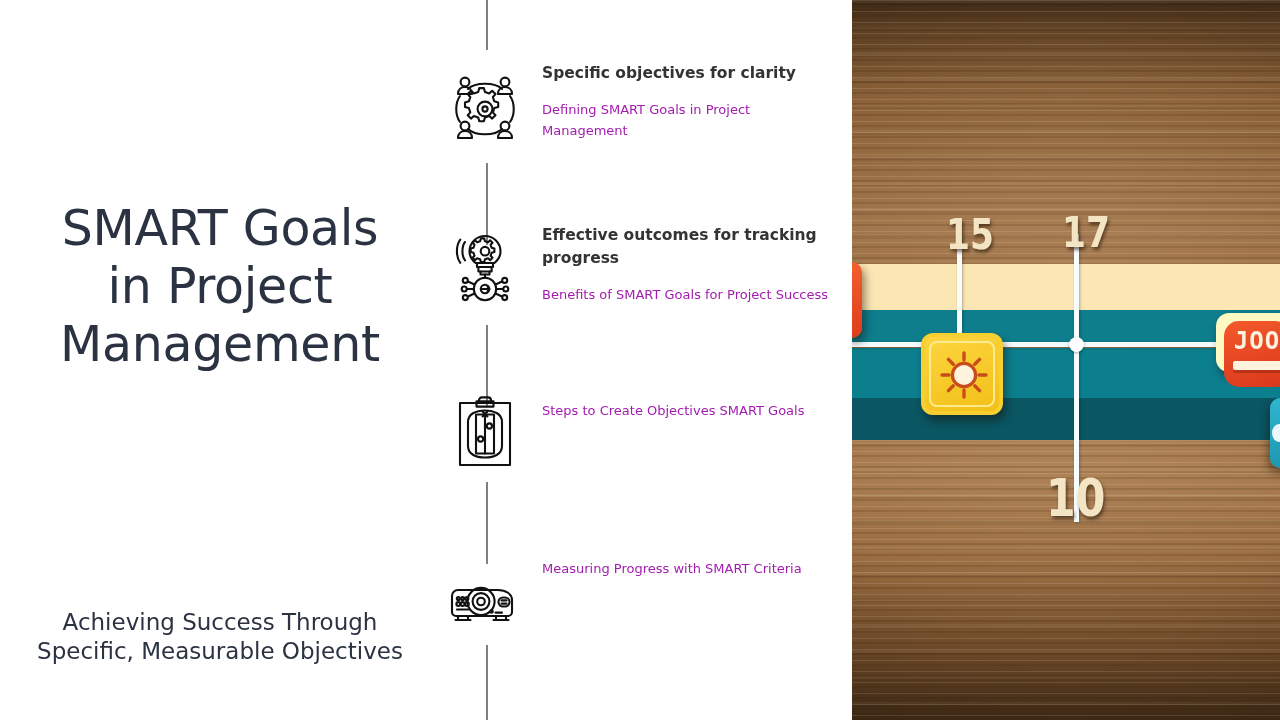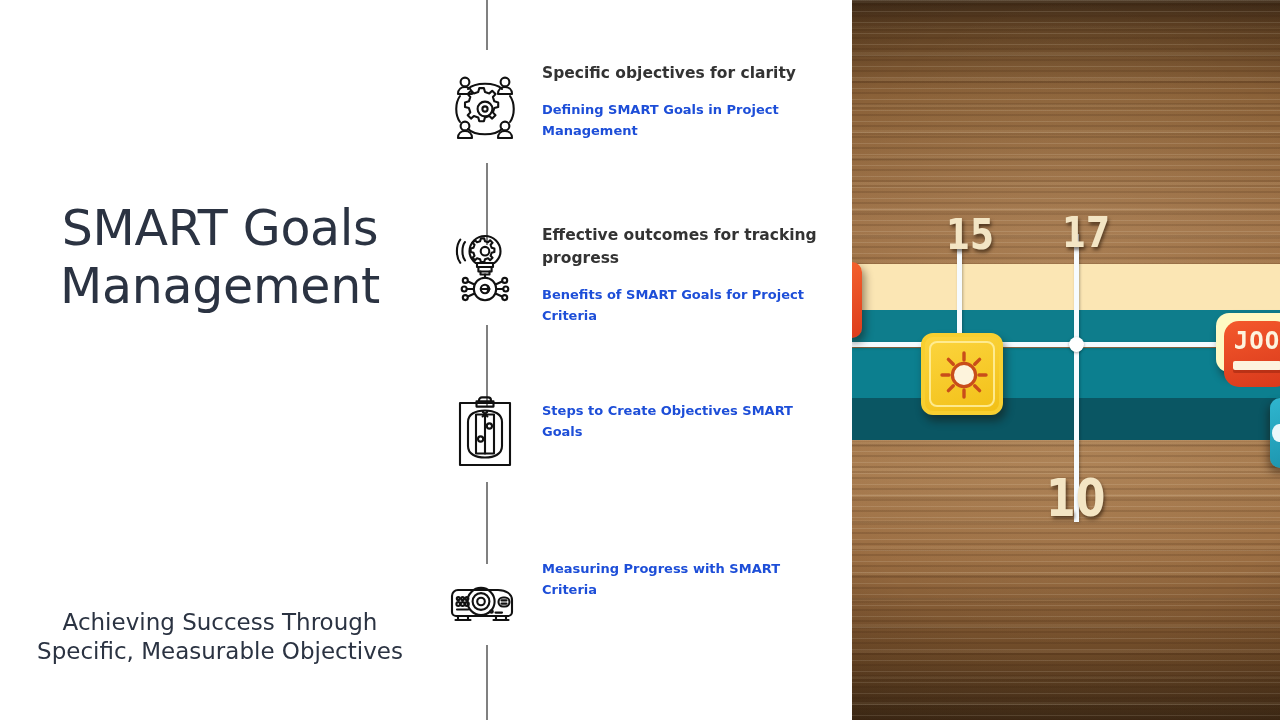"Defining SMART Goals in Project" .item-body { color: #1d4ed8 -> #a21caf; font-weight: 700 -> 400 }
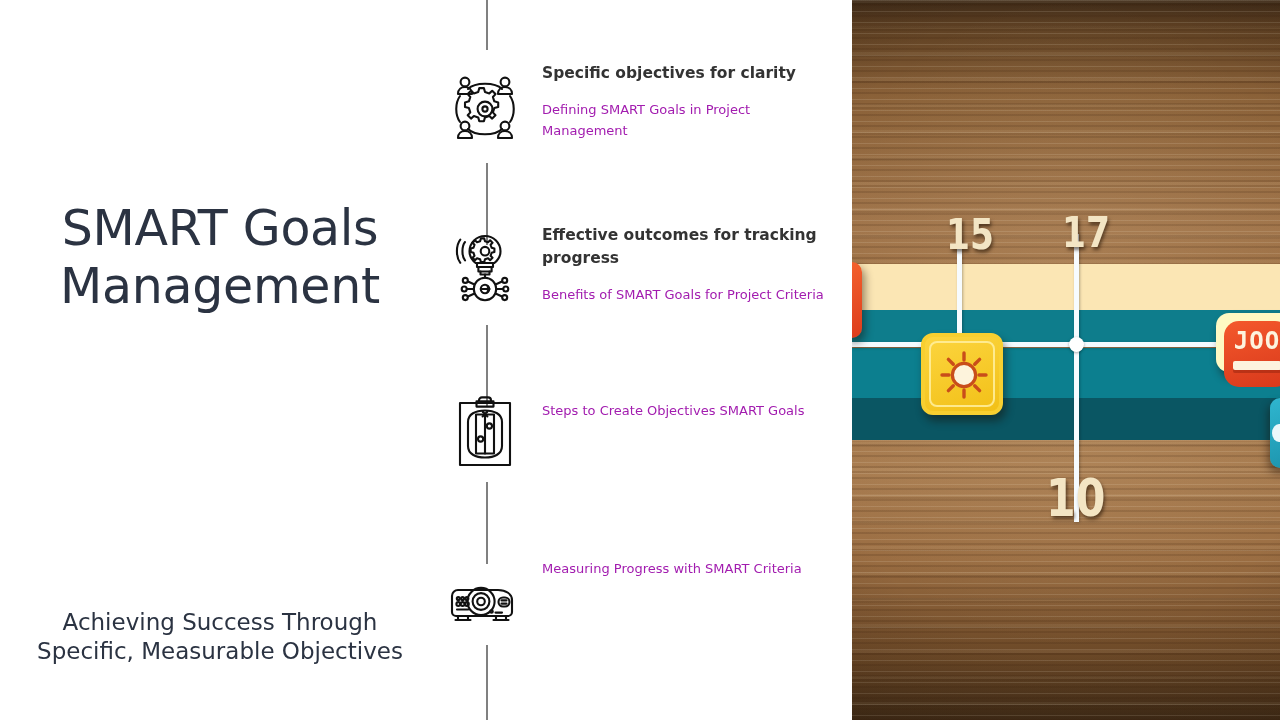"in Project" div { html: none -> <div>in Project</div> }
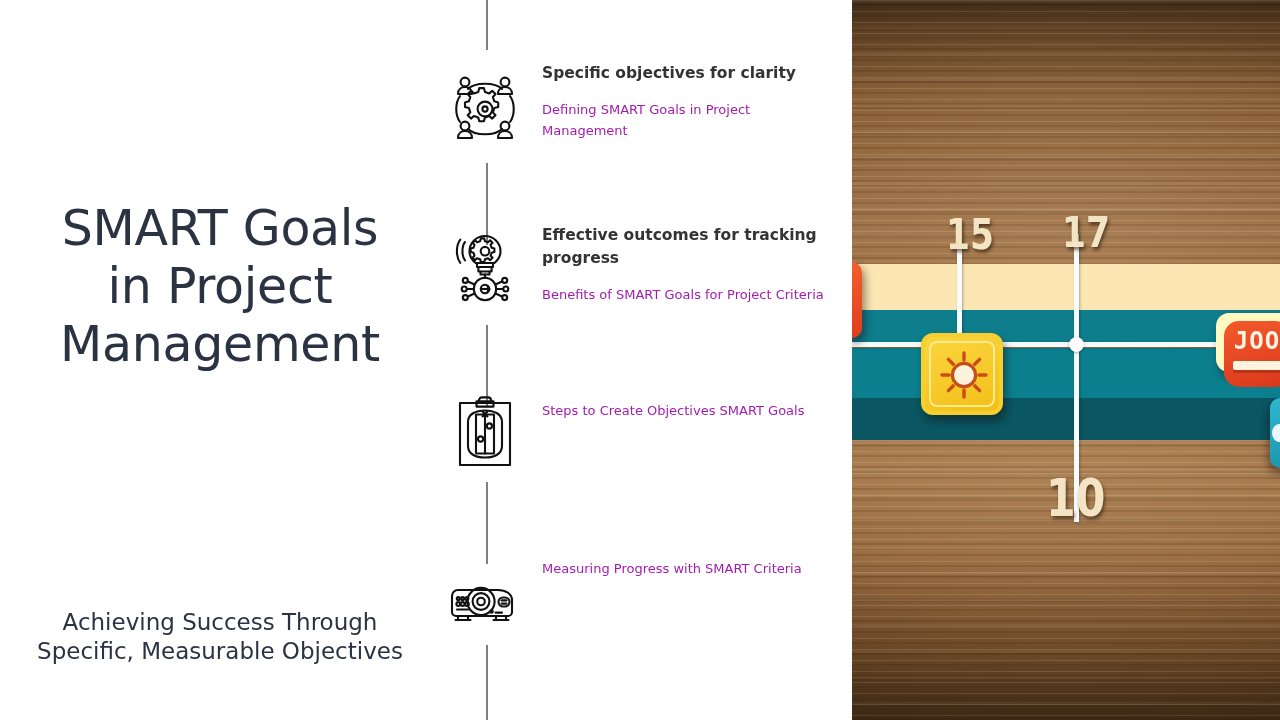"Benefits of SMART Goals for" div.item-body { text: Criteria -> Success }
